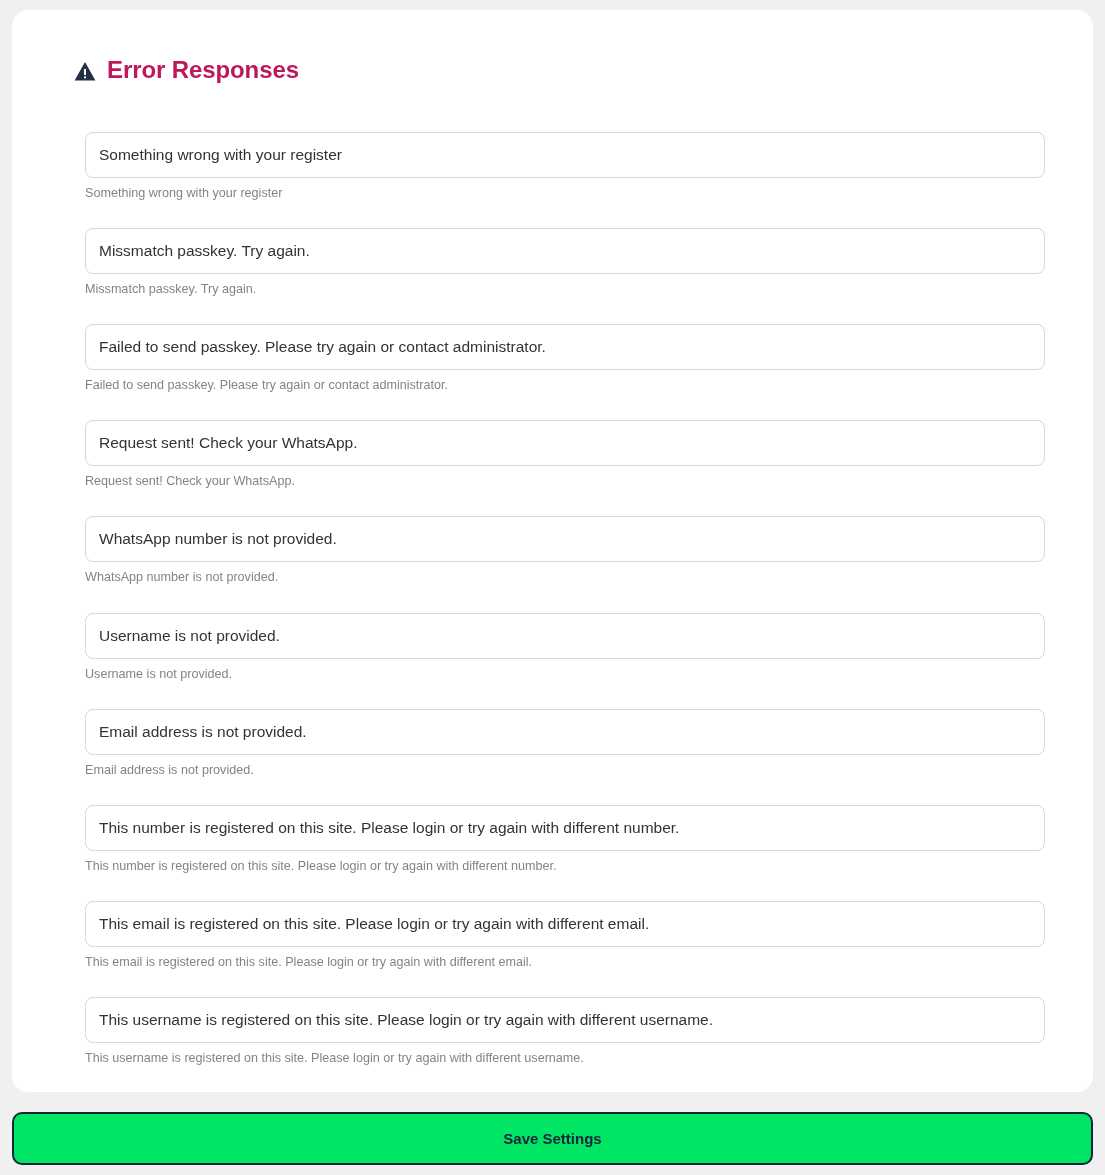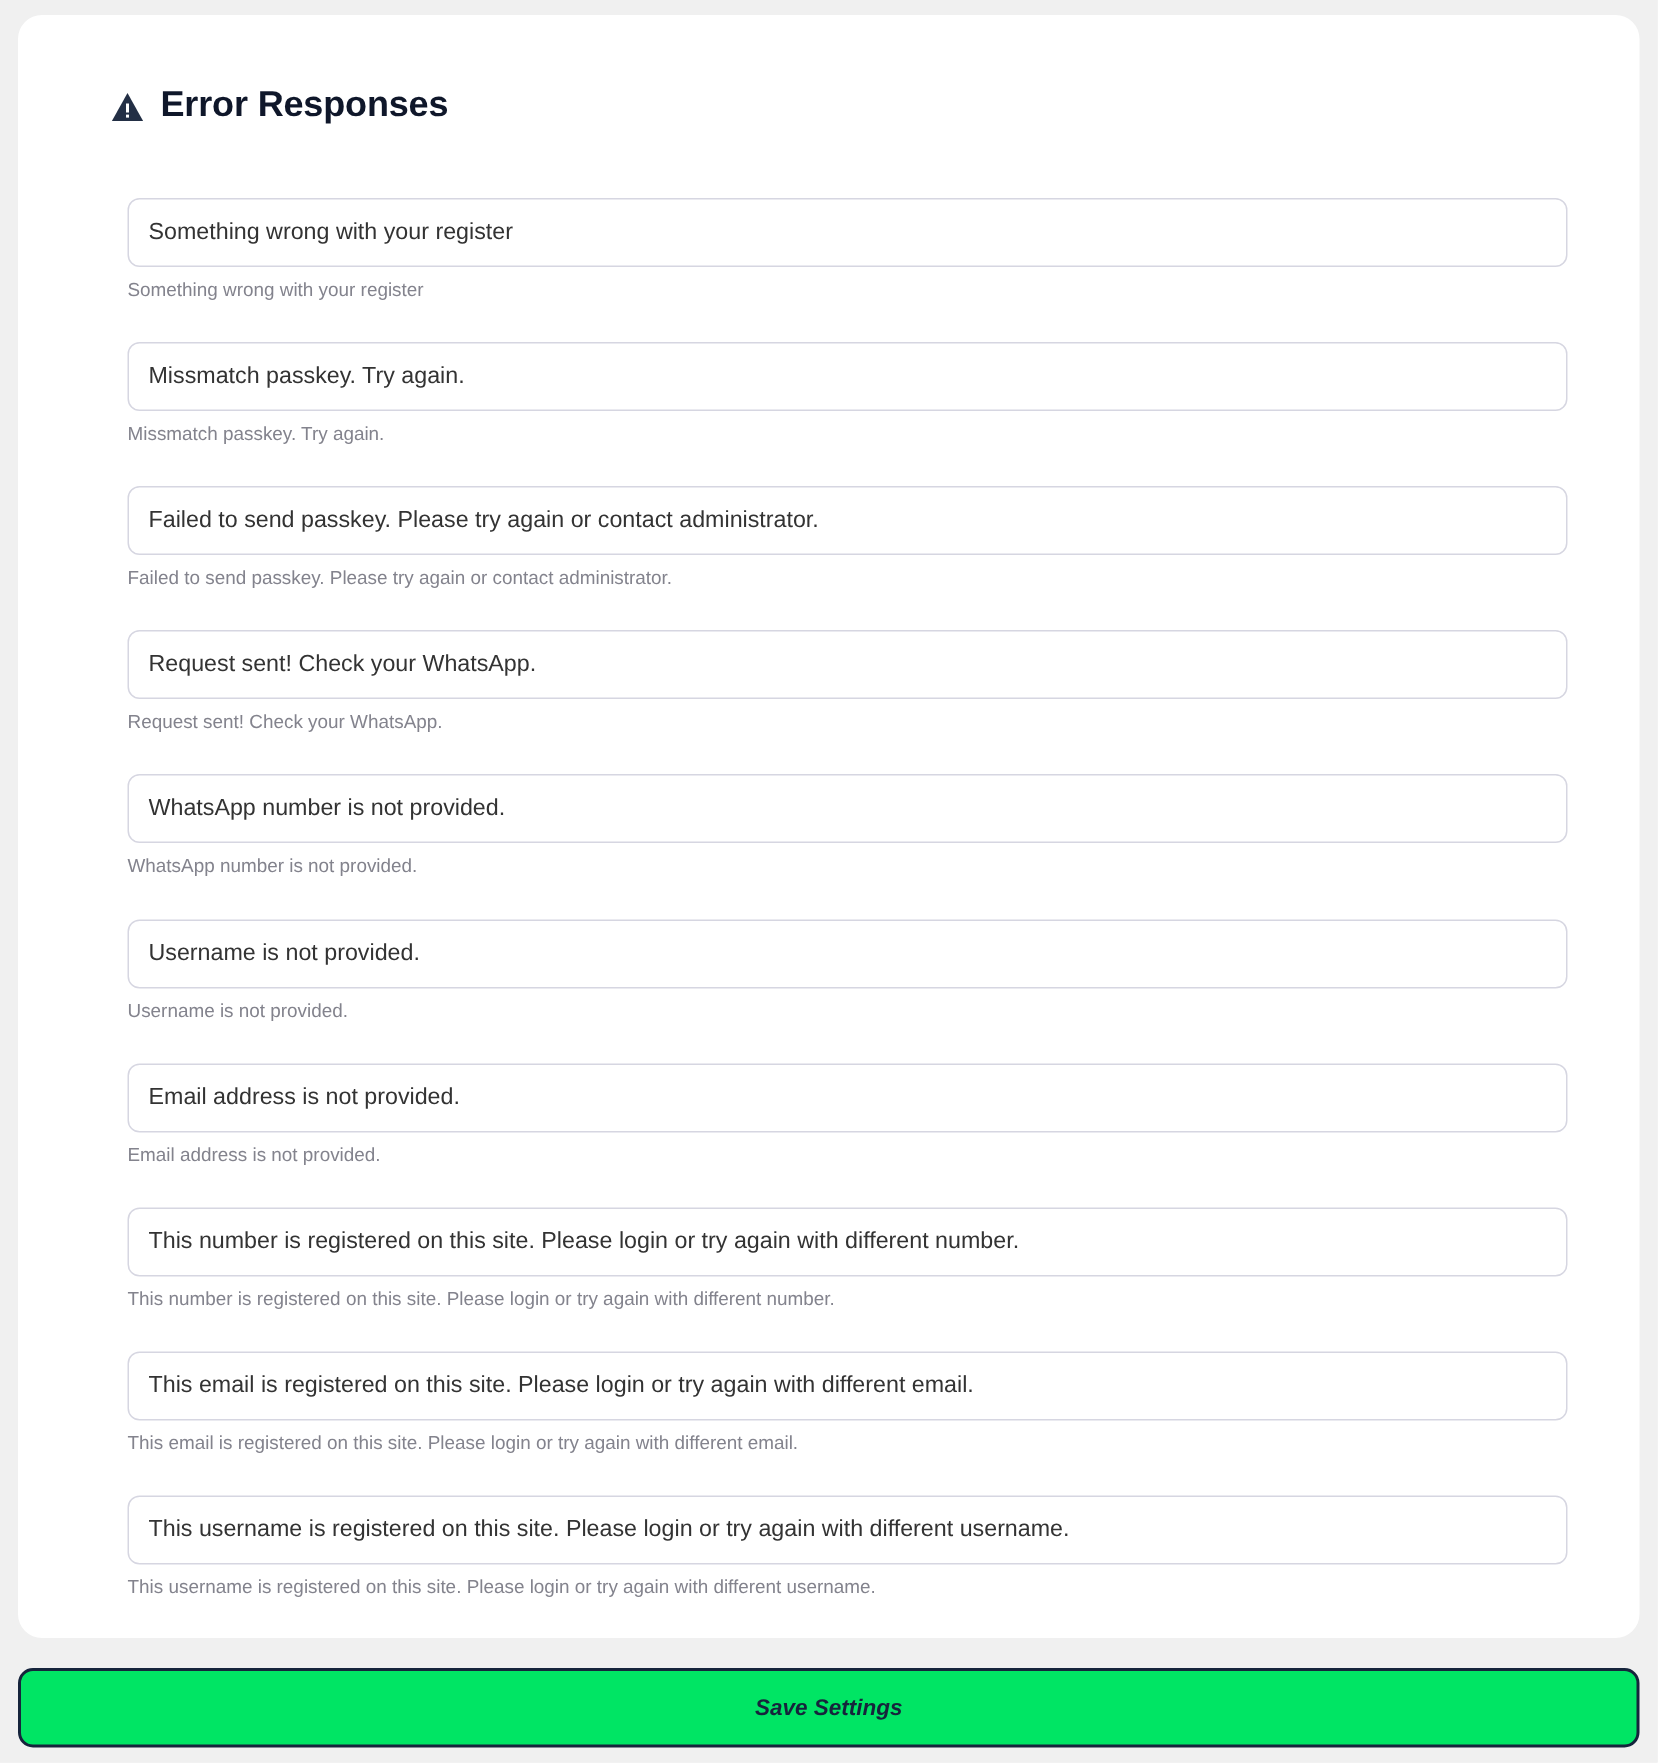"Error Responses" .card-title { color: #0f172a -> #be185d }
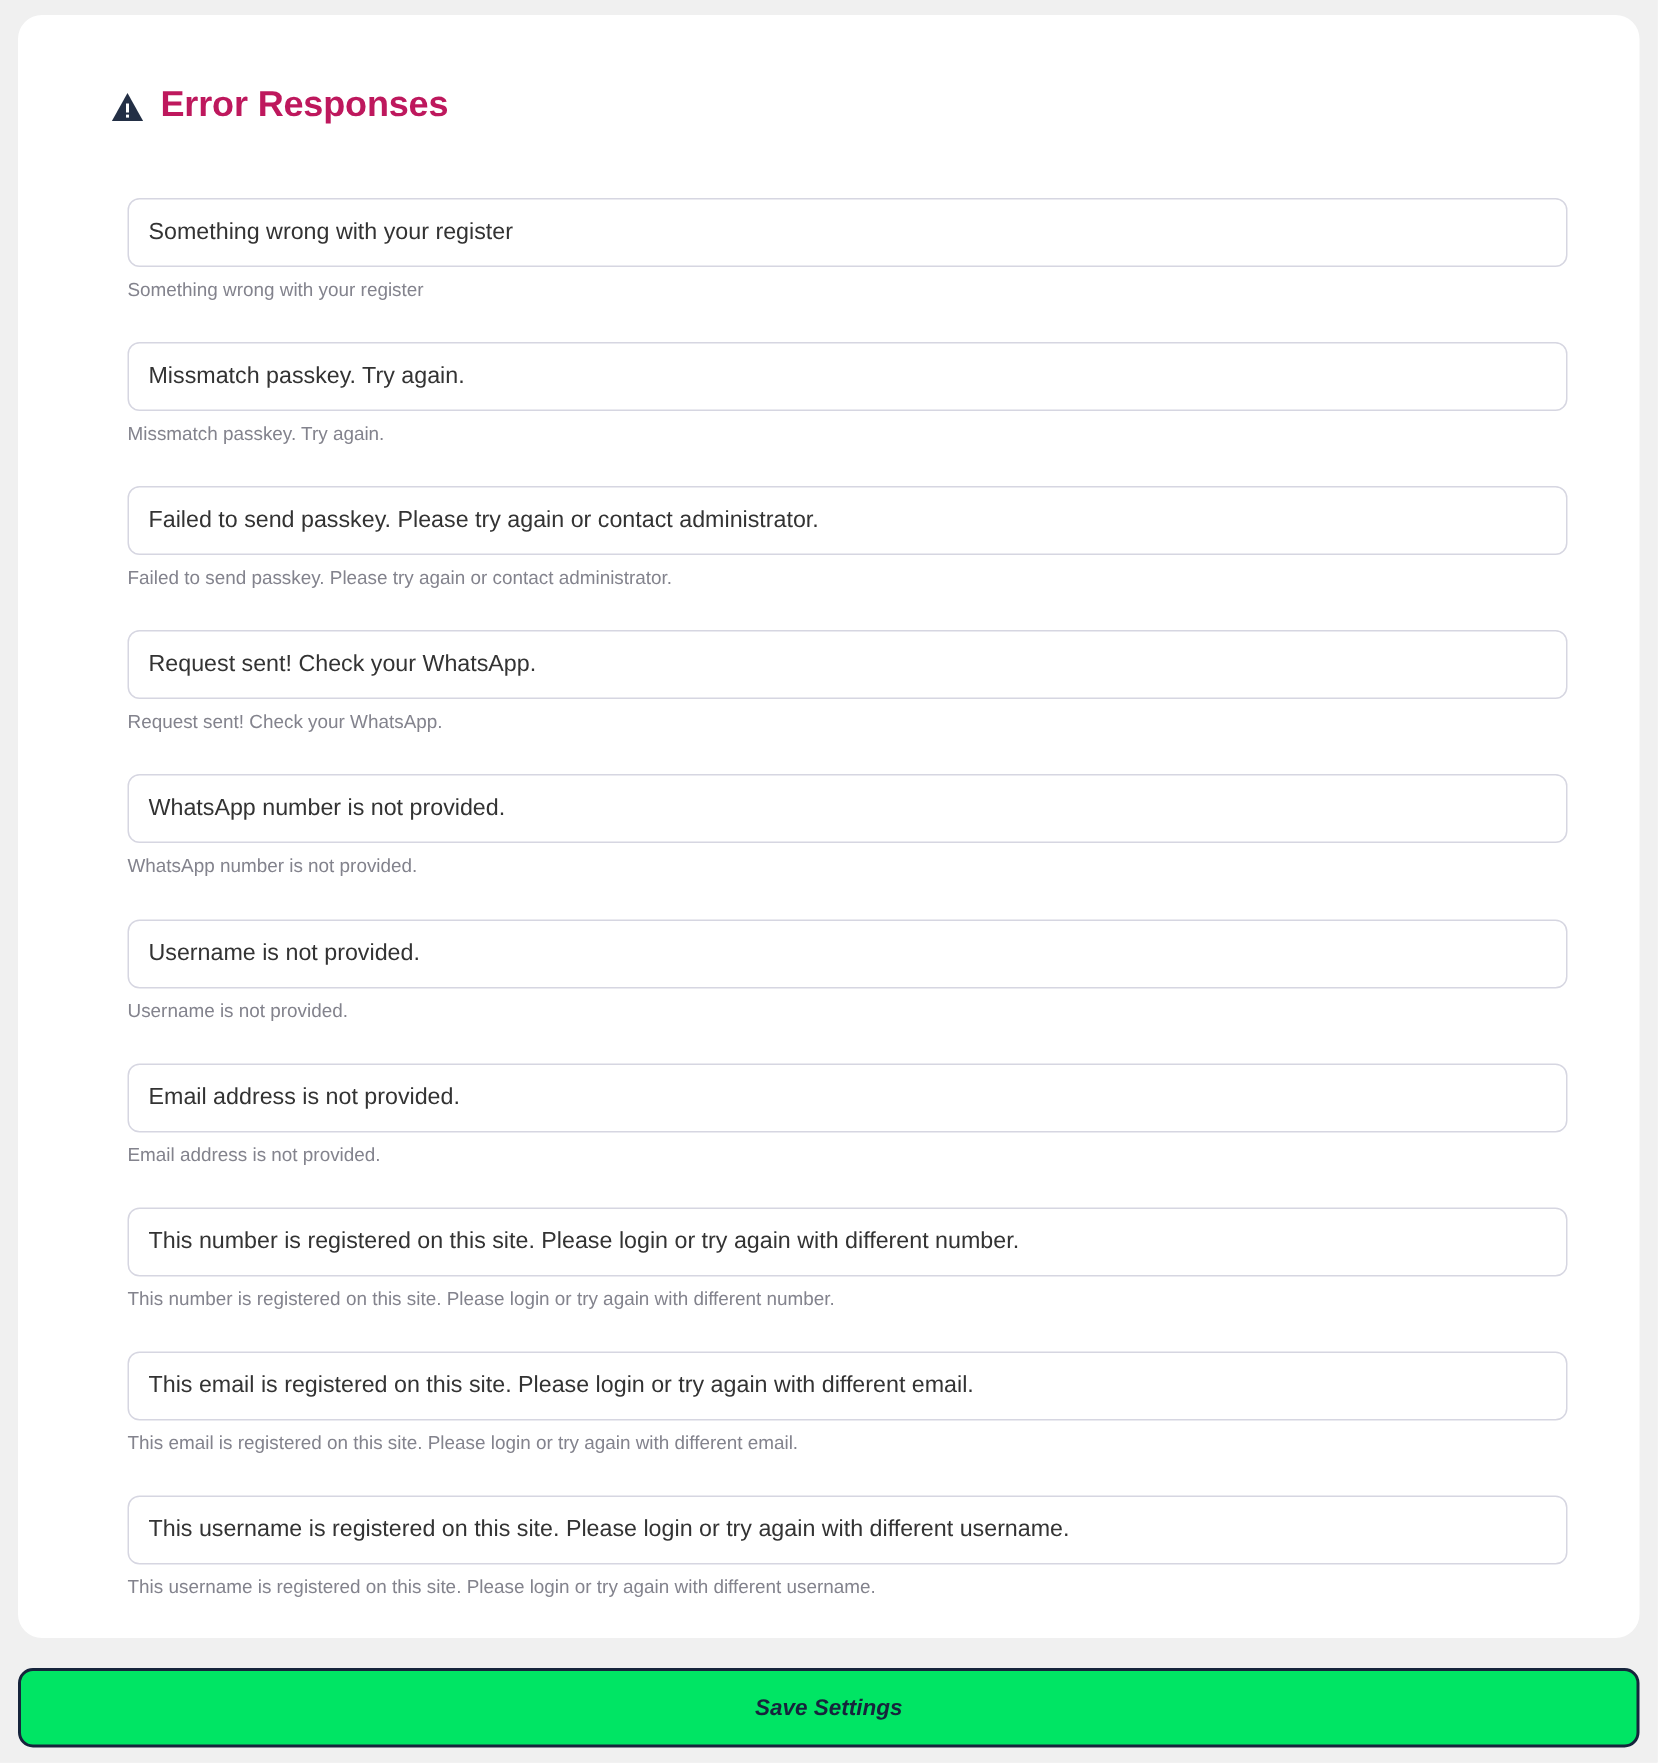"Save Settings" .save-button { font-style: italic -> none }
